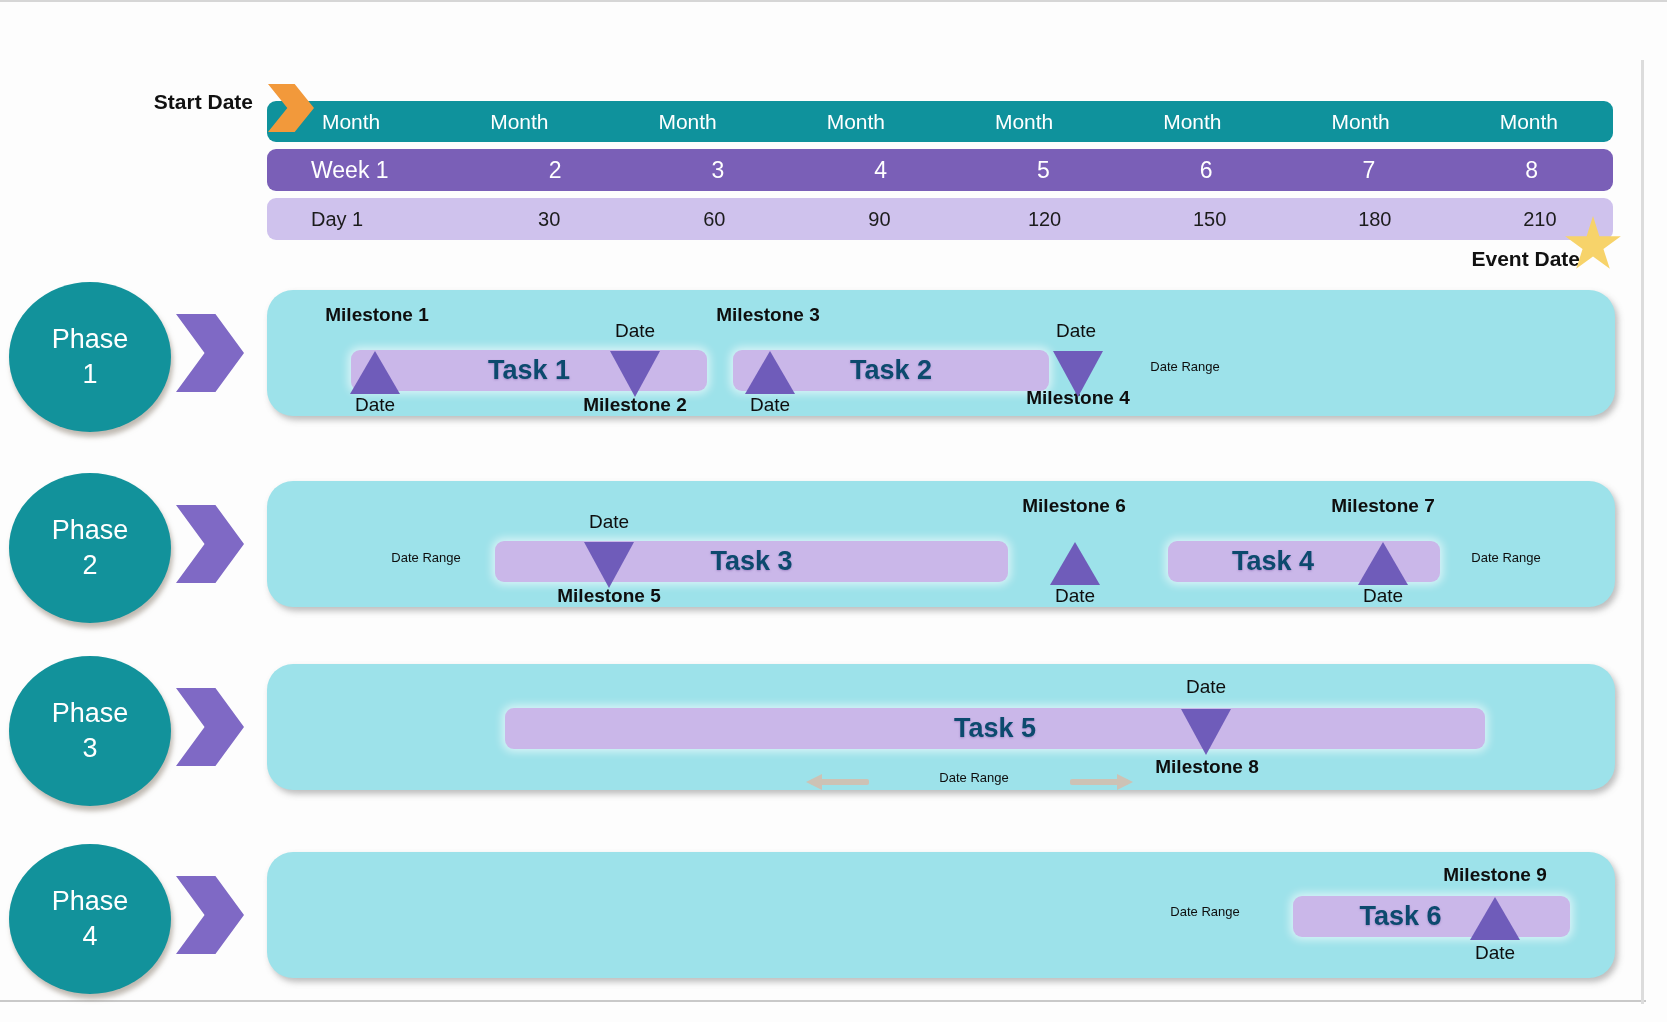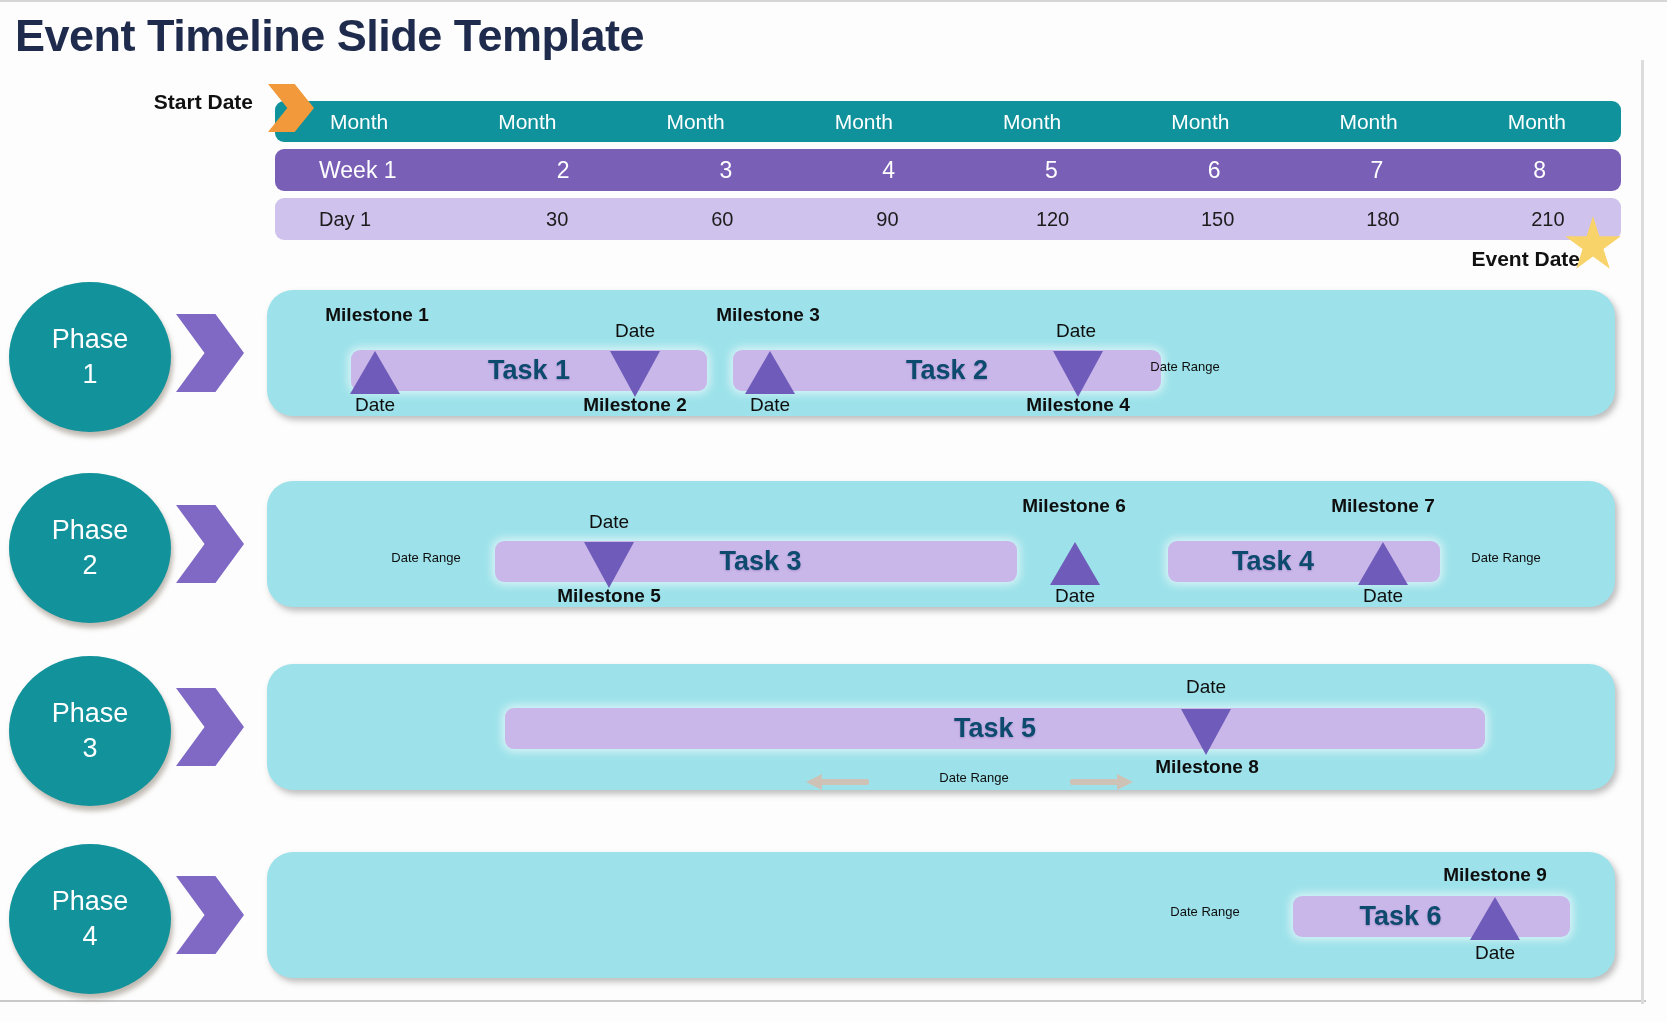"Event Timeline Slide Template" h1.title { html: <h1>Event Timeline Slide Template</h1> -> none }
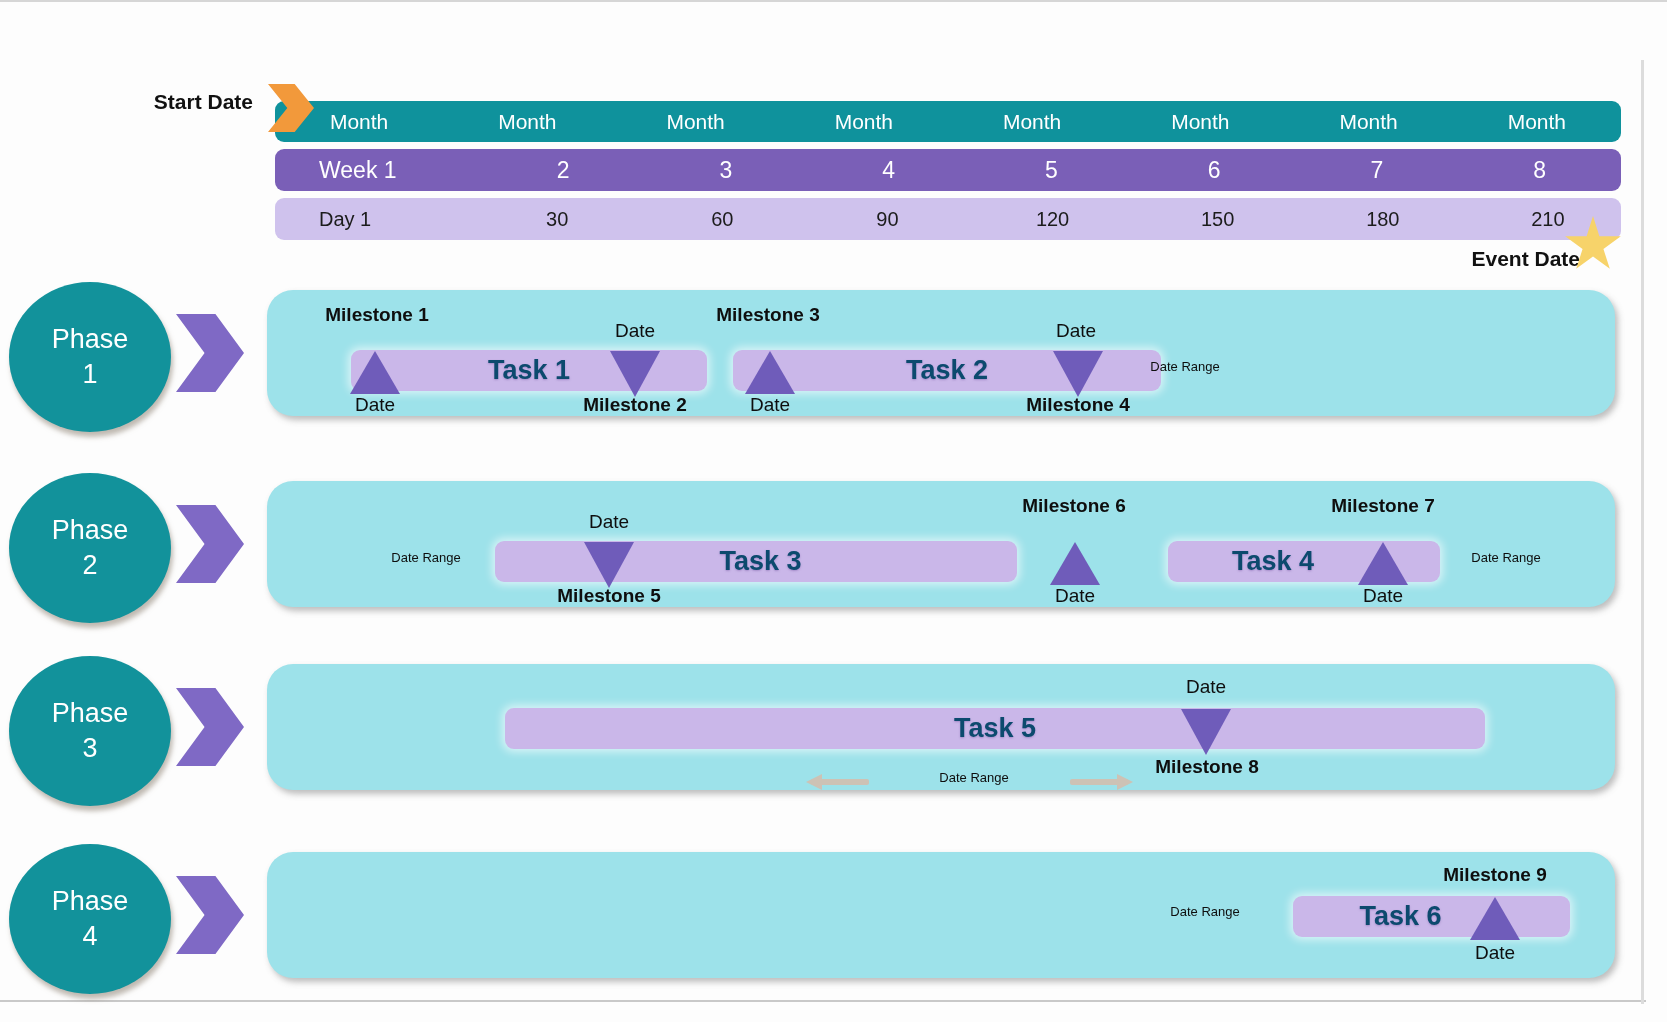"Month" .bar { margin-left: 8px -> none }
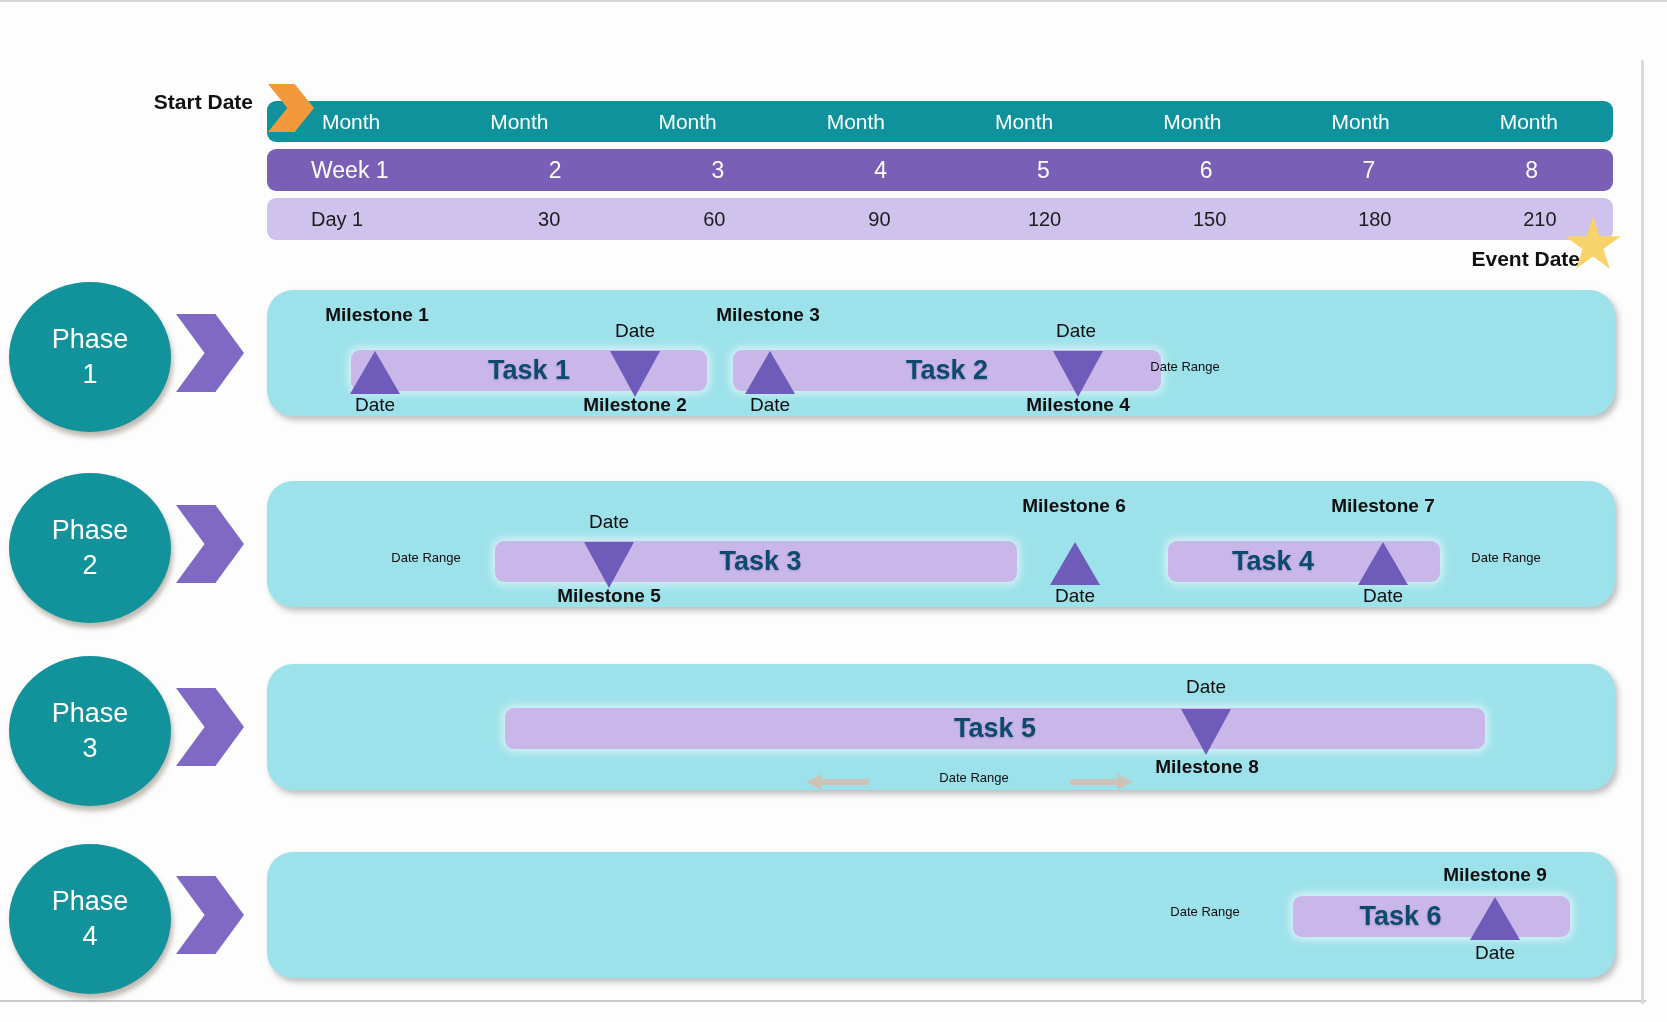"Task 2" div.task { width: 428px -> 316px }
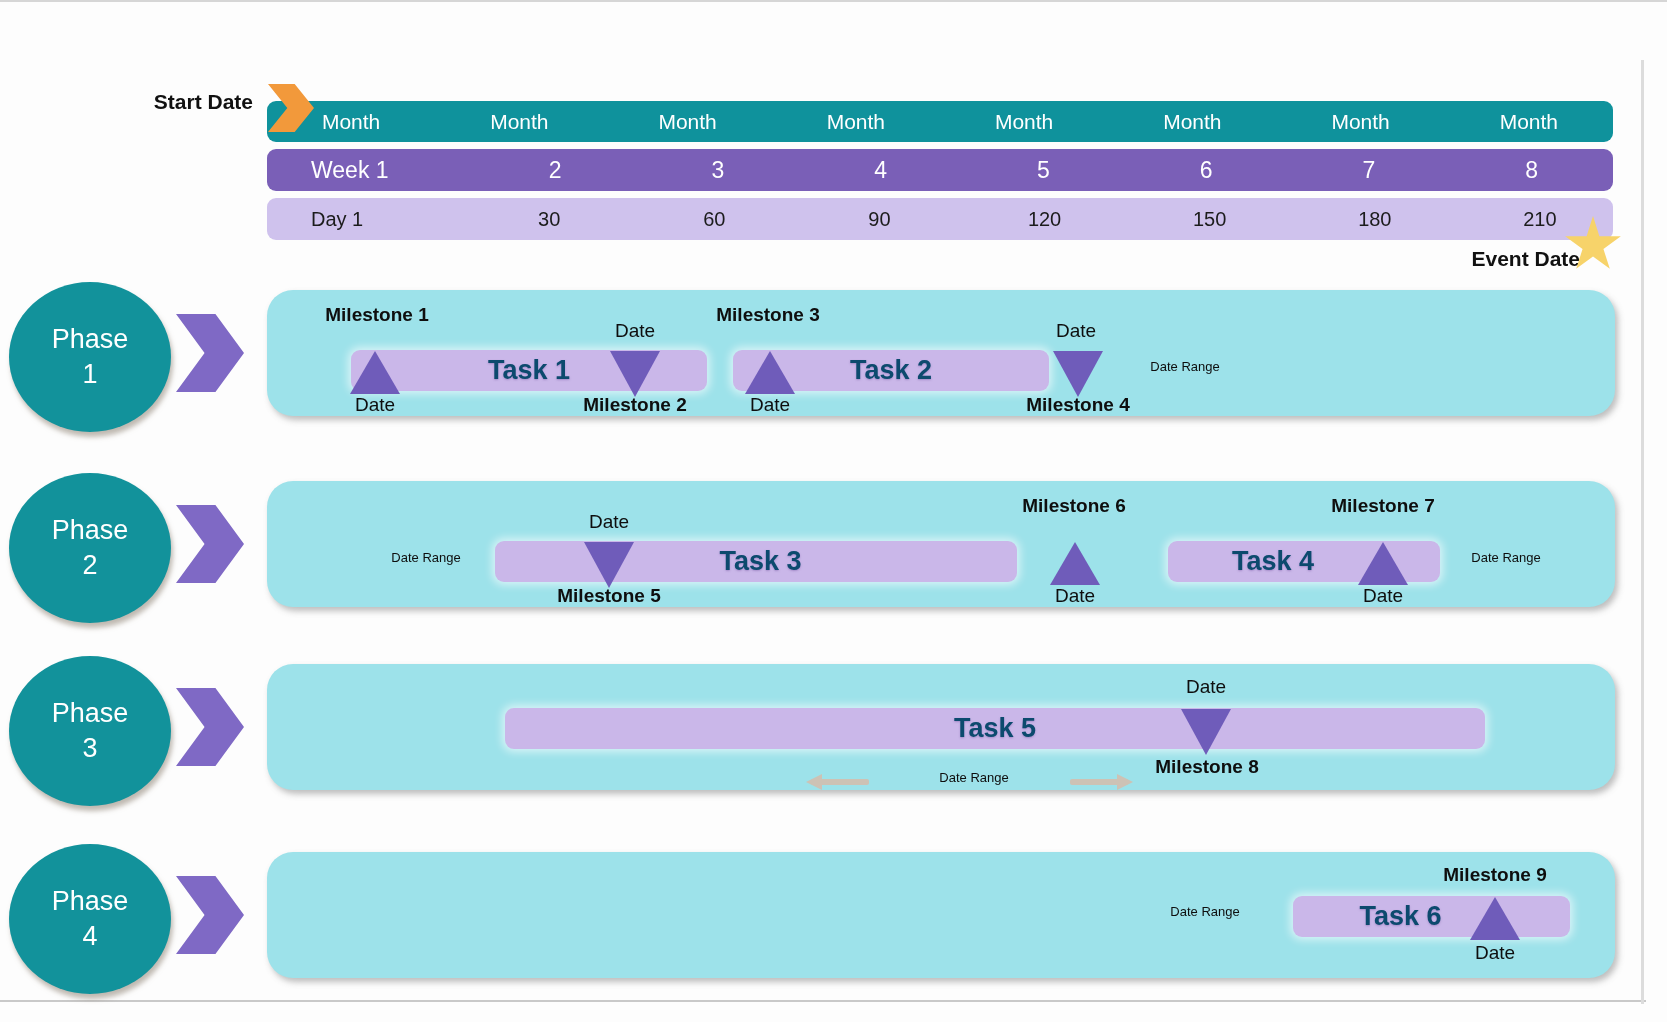"Milestone 4" span.lbl { top: 104px -> 97px }
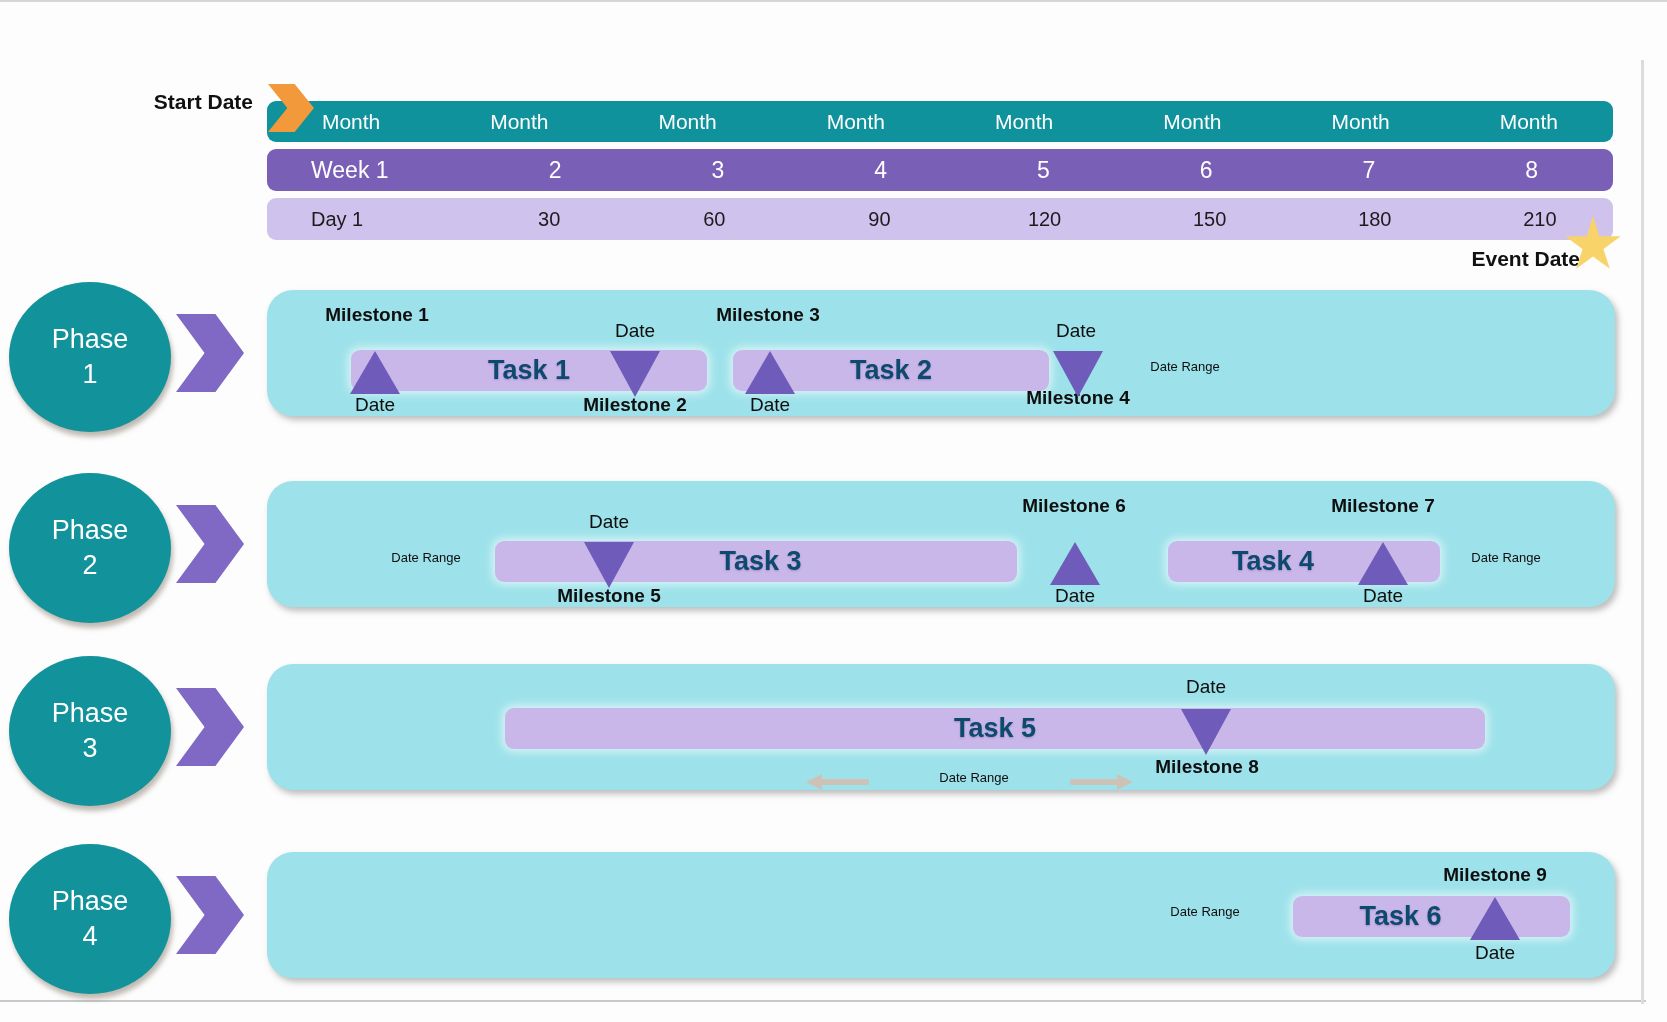"Task 3" div.task { padding-left: 9px -> none }
